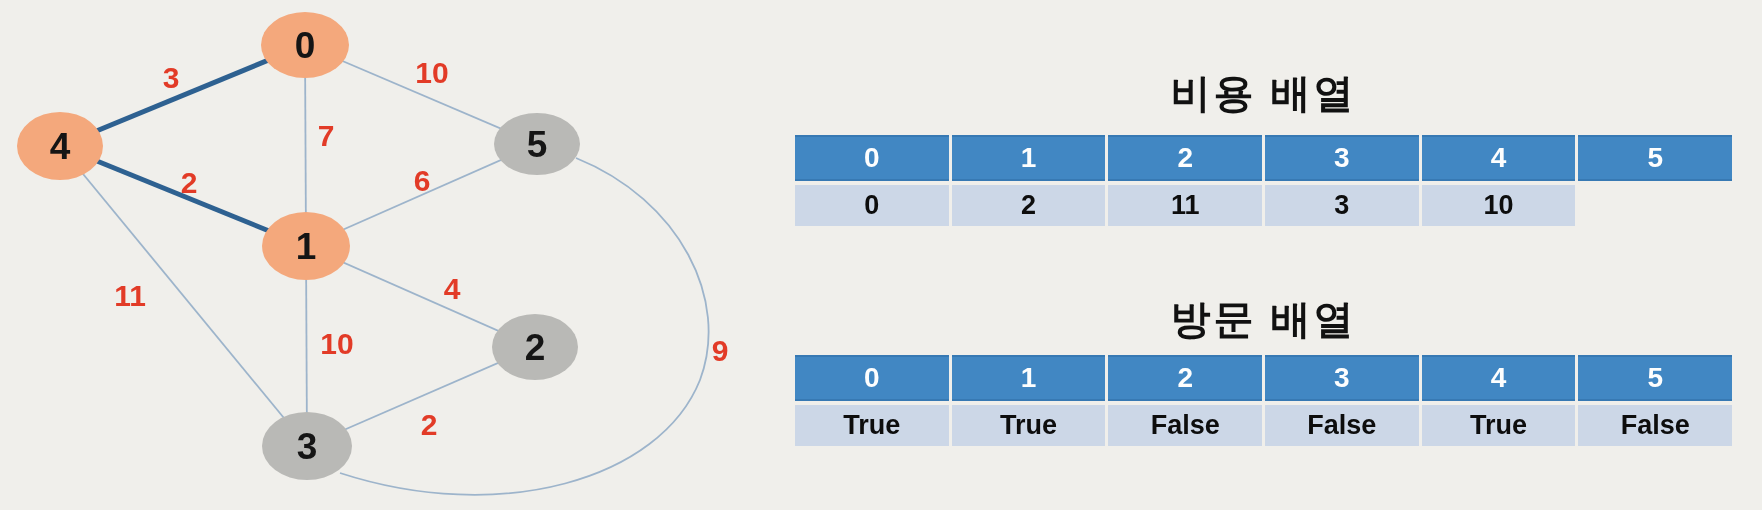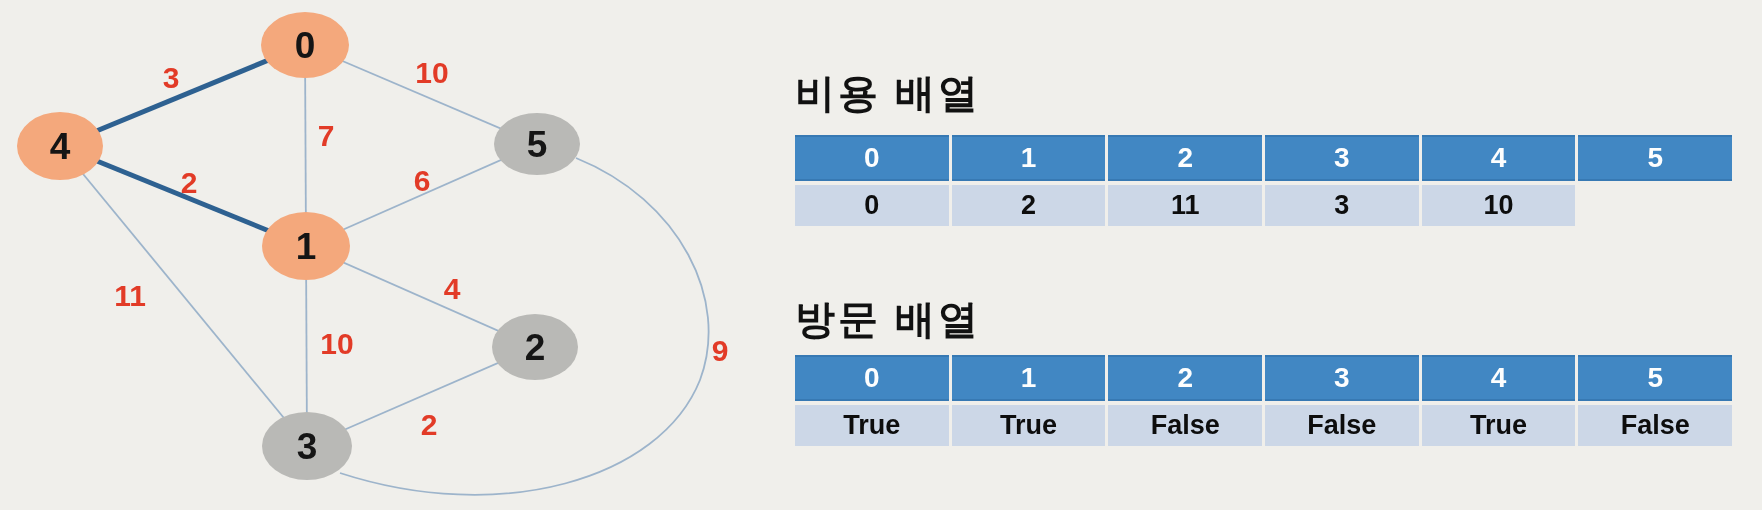"비용 배열" .array-title { text-align: left -> center }
